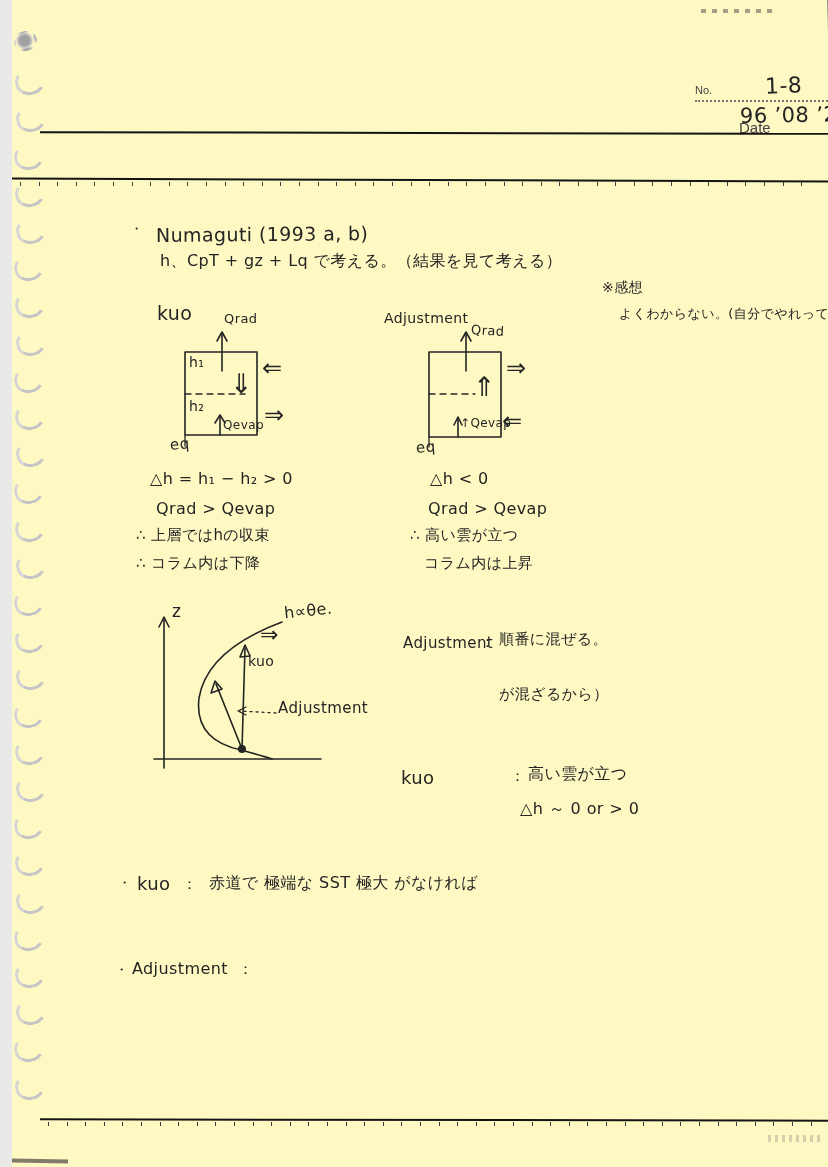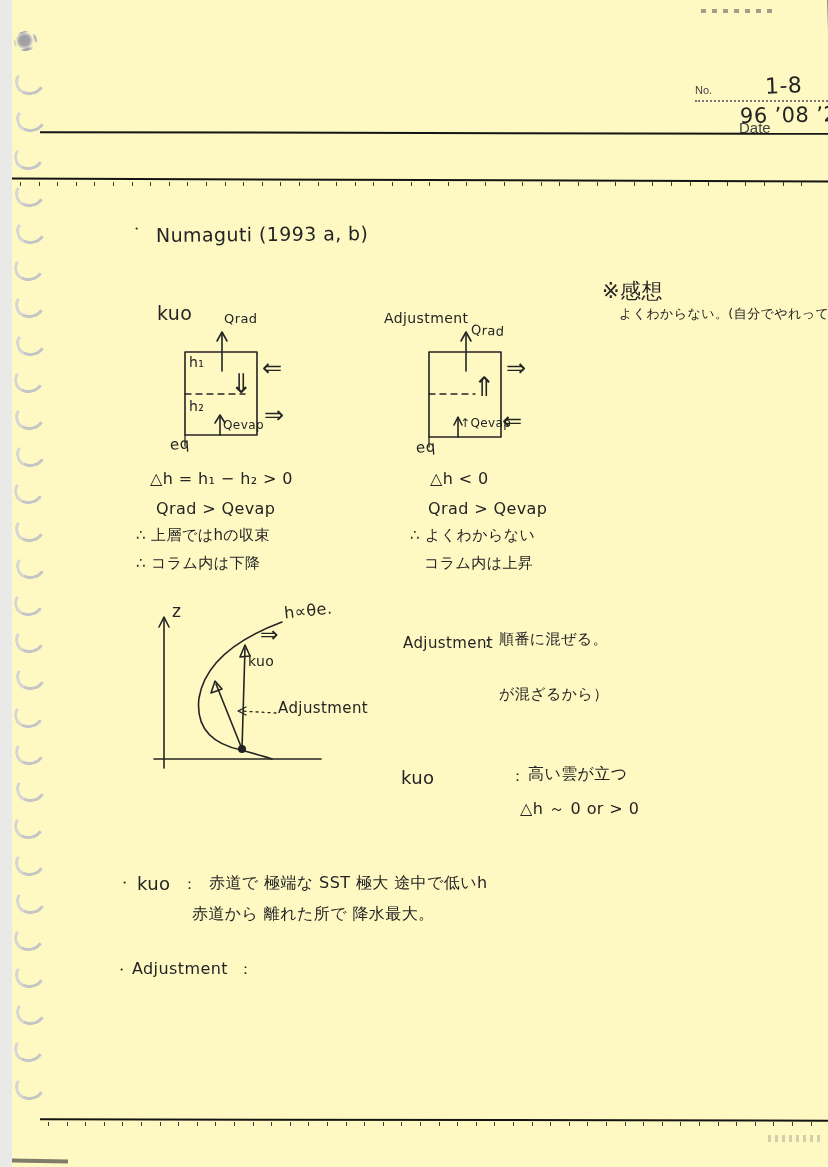"h、CpT + gz + Lq" span.hw { html: none -> <span>h、CpT + gz + Lq で考える。（結果を見て考える）</span> }
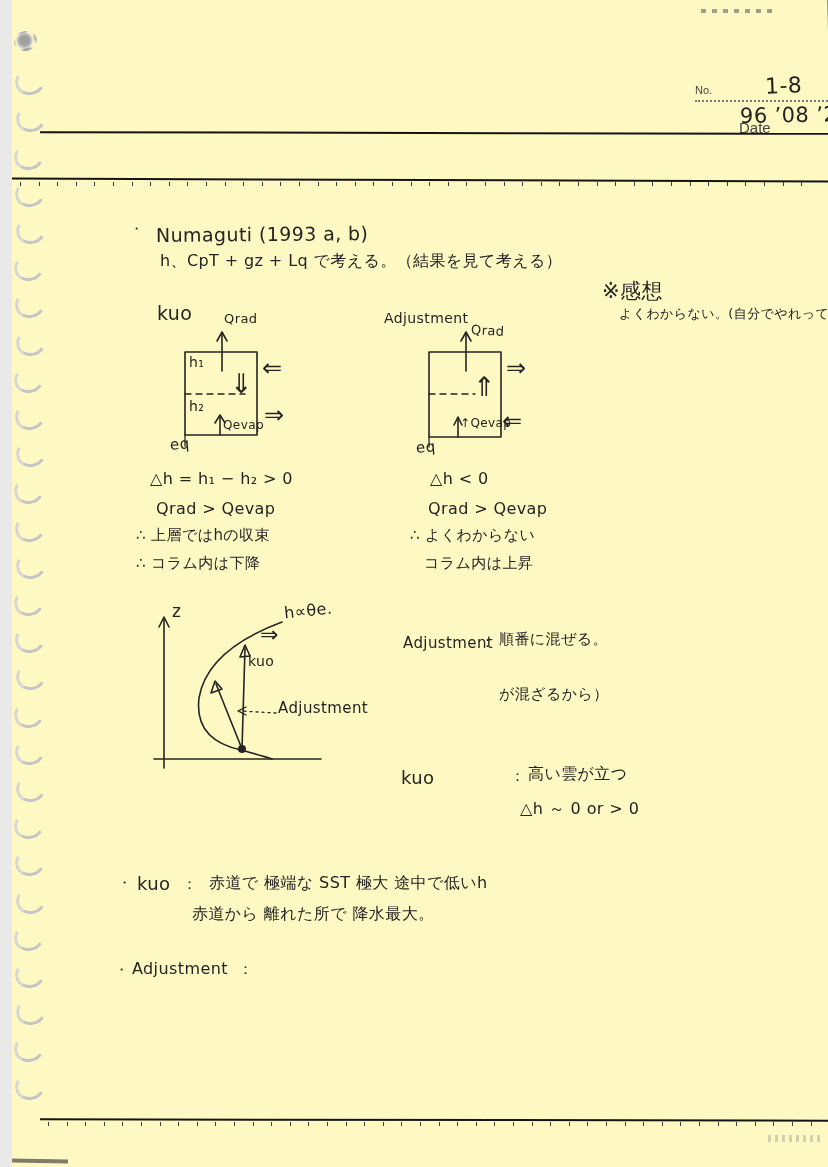"※感想" span.hw { font-size: 21px -> 14px }
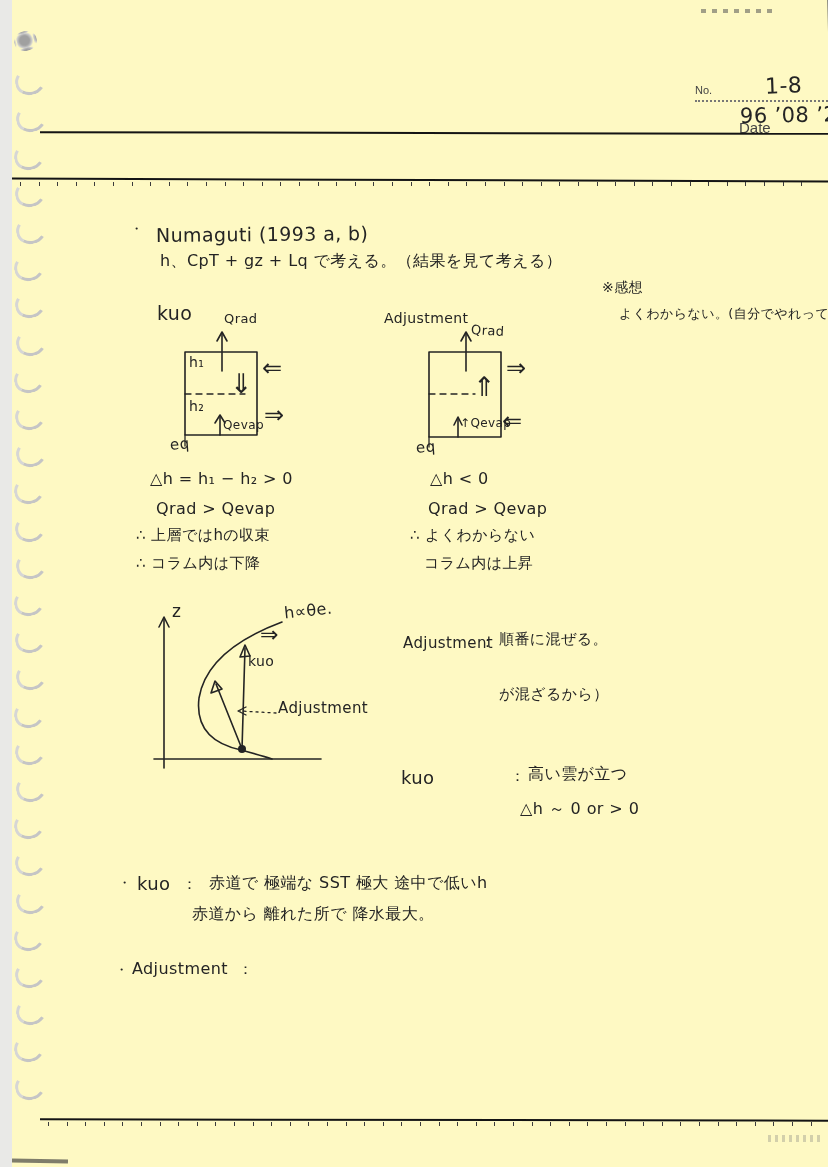"∴ よくわからない" span.hw { text: よくわからない -> 高い雲が立つ }
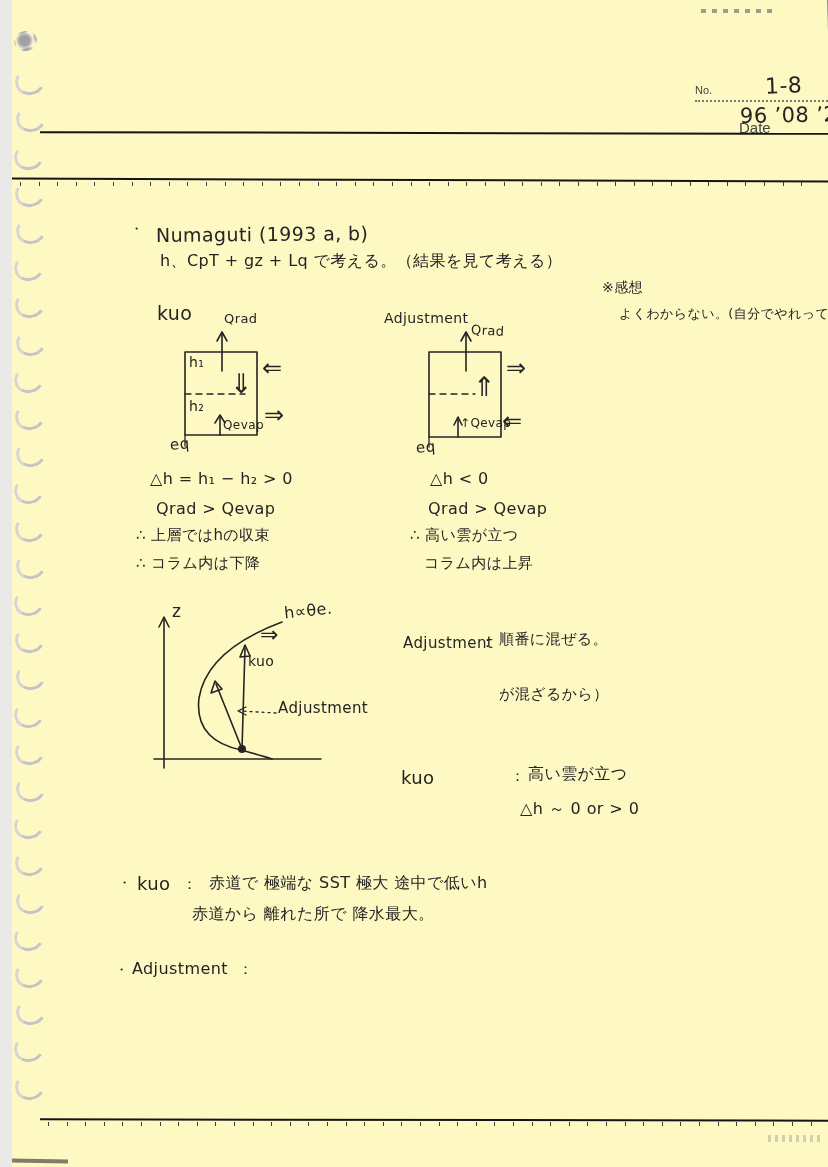"赤道で 極端な SST 極大 途中で低いh" span.hw { text: 途中で低いh -> がなければ }
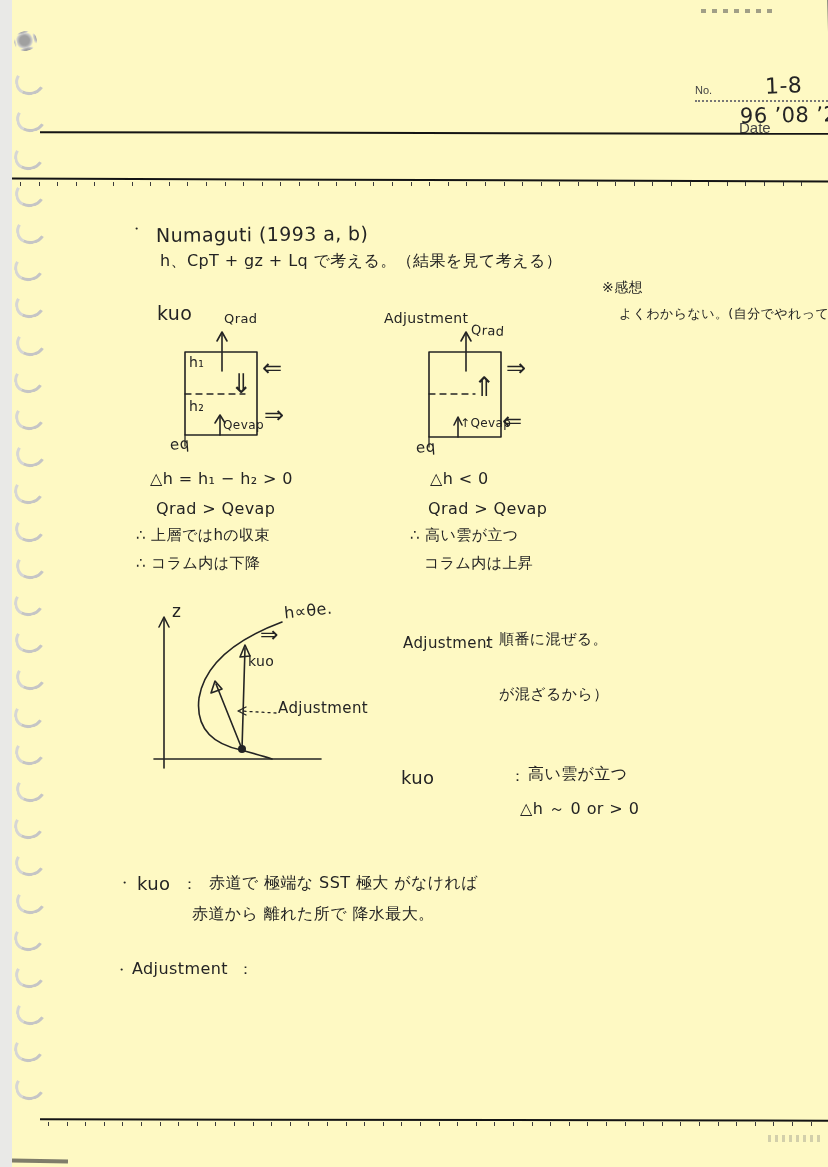"赤道から 離れた所で 降水最大。" span.hw { html: <span>赤道から 離れた所で 降水最大。</span> -> none }
